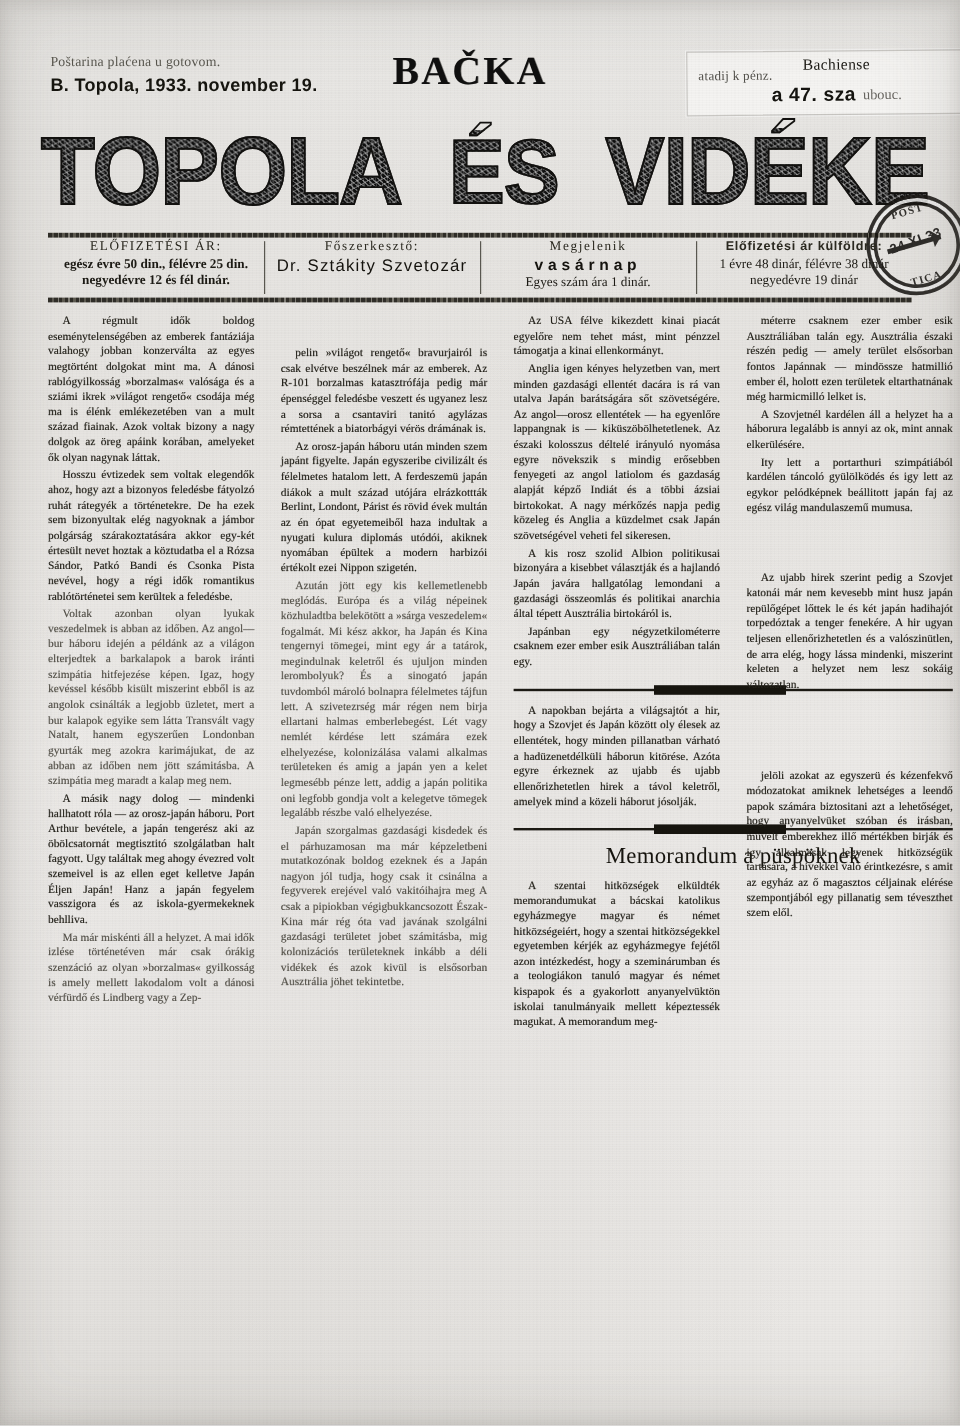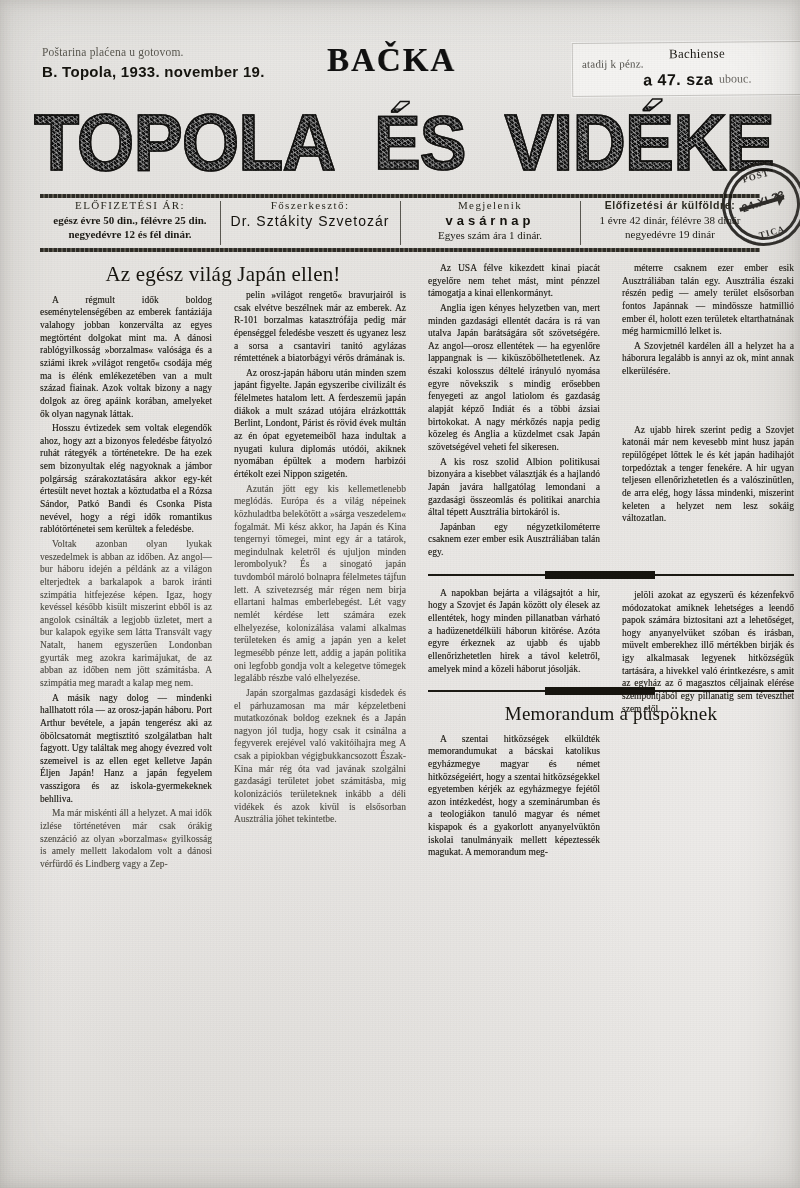"1 évre 42 dinár, félévre" div.ic-line { text: 42 -> 48 }
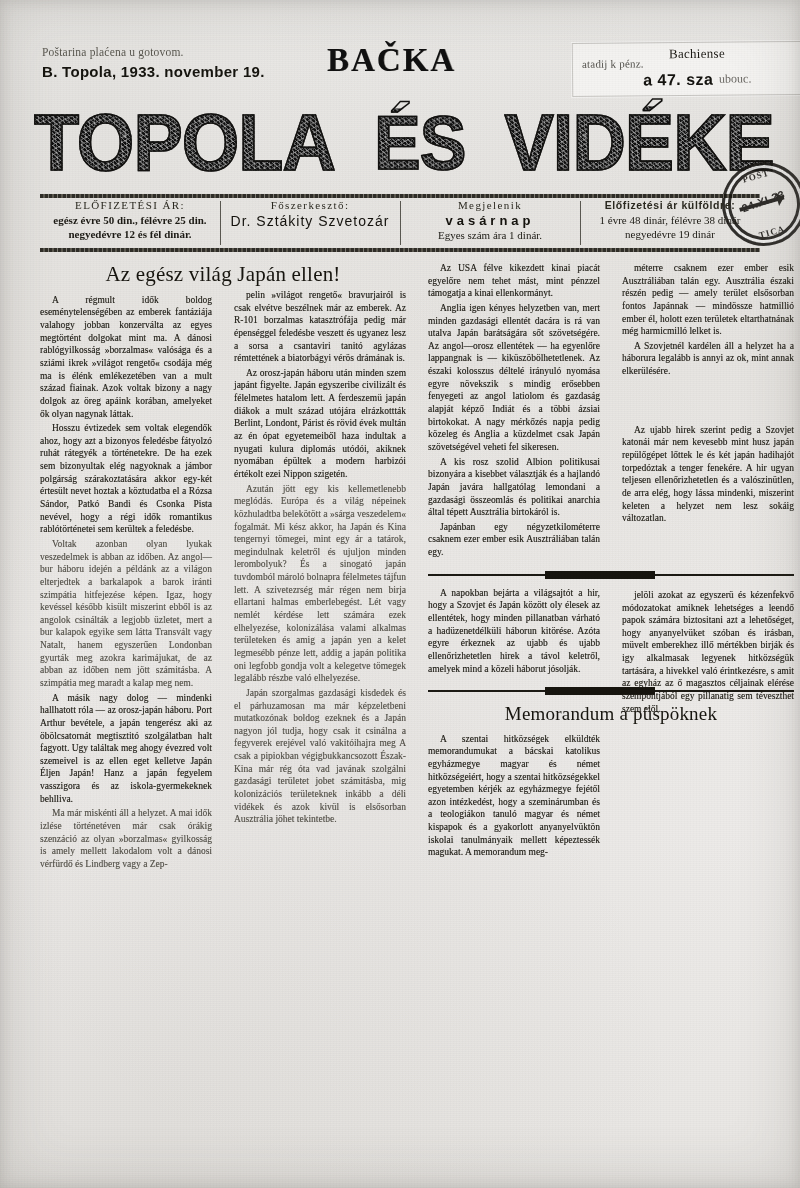"Az egész világ Japán ellen!" h1.hl { html: <h1>Az egész világ Japán ellen!</h1> -> none }
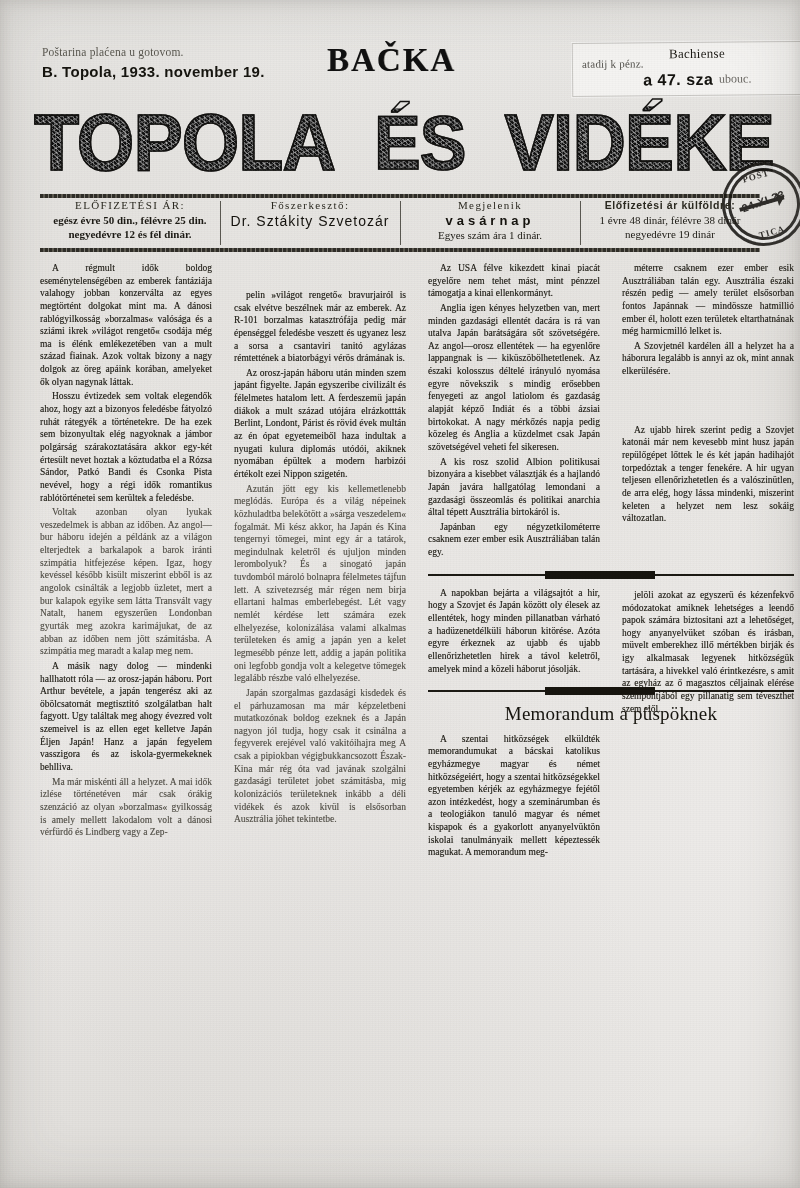"Ity lett a portarthuri szimpátiából" p.body { html: none -> <p>Ity lett a portarthuri szimpátiából kardélen táncoló gyülölködés és igy lett az egykor pelódképnek beállitott japán faj az egész világ mandulaszemű mumusa.</p> }
